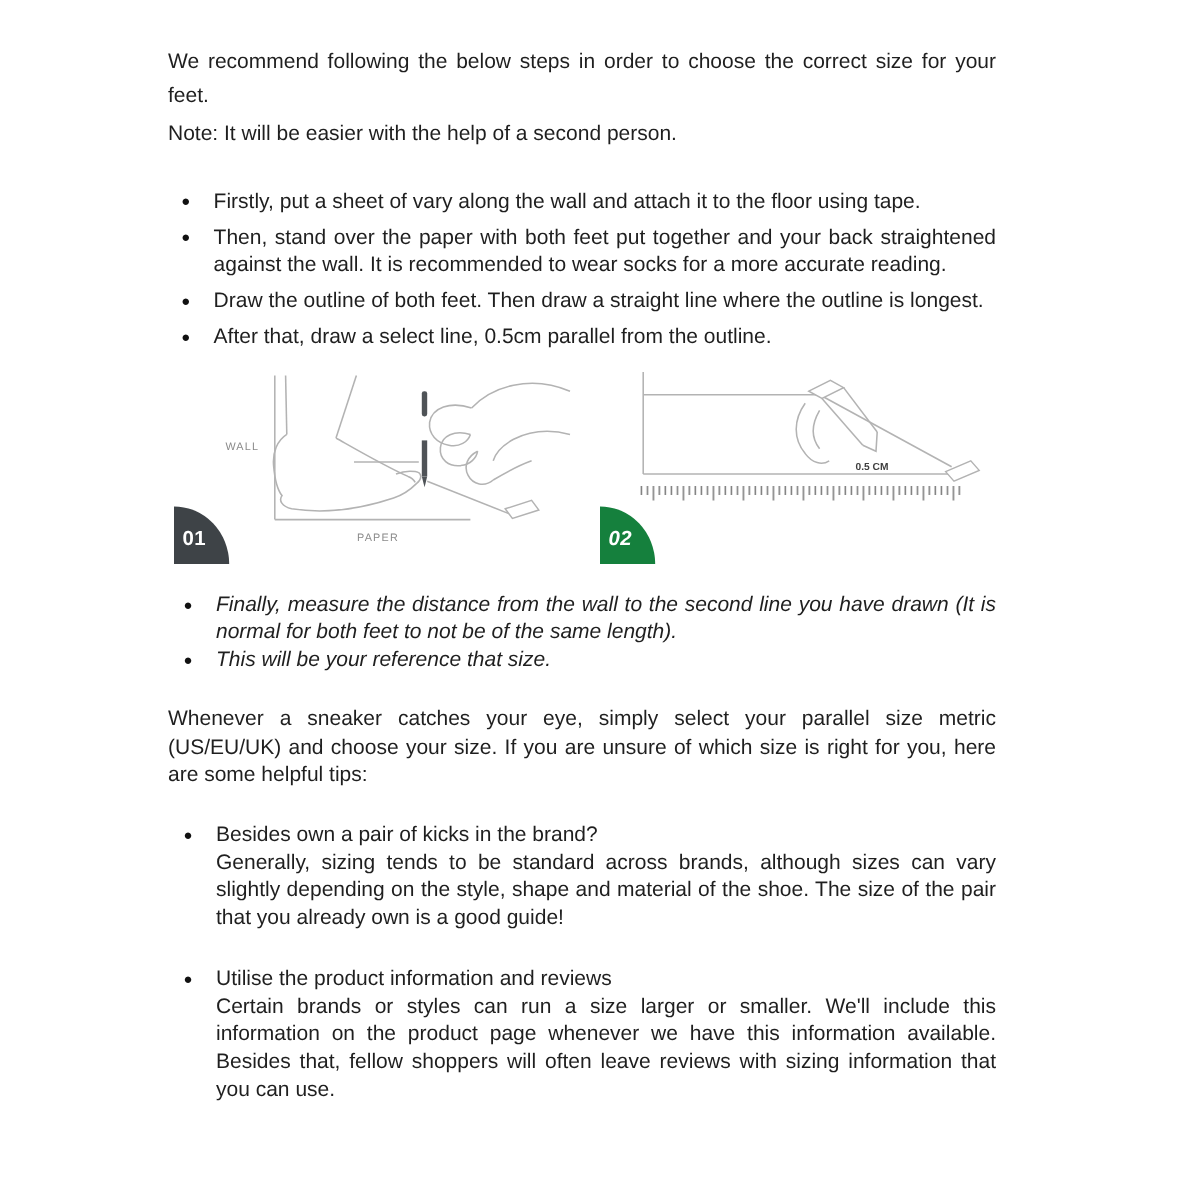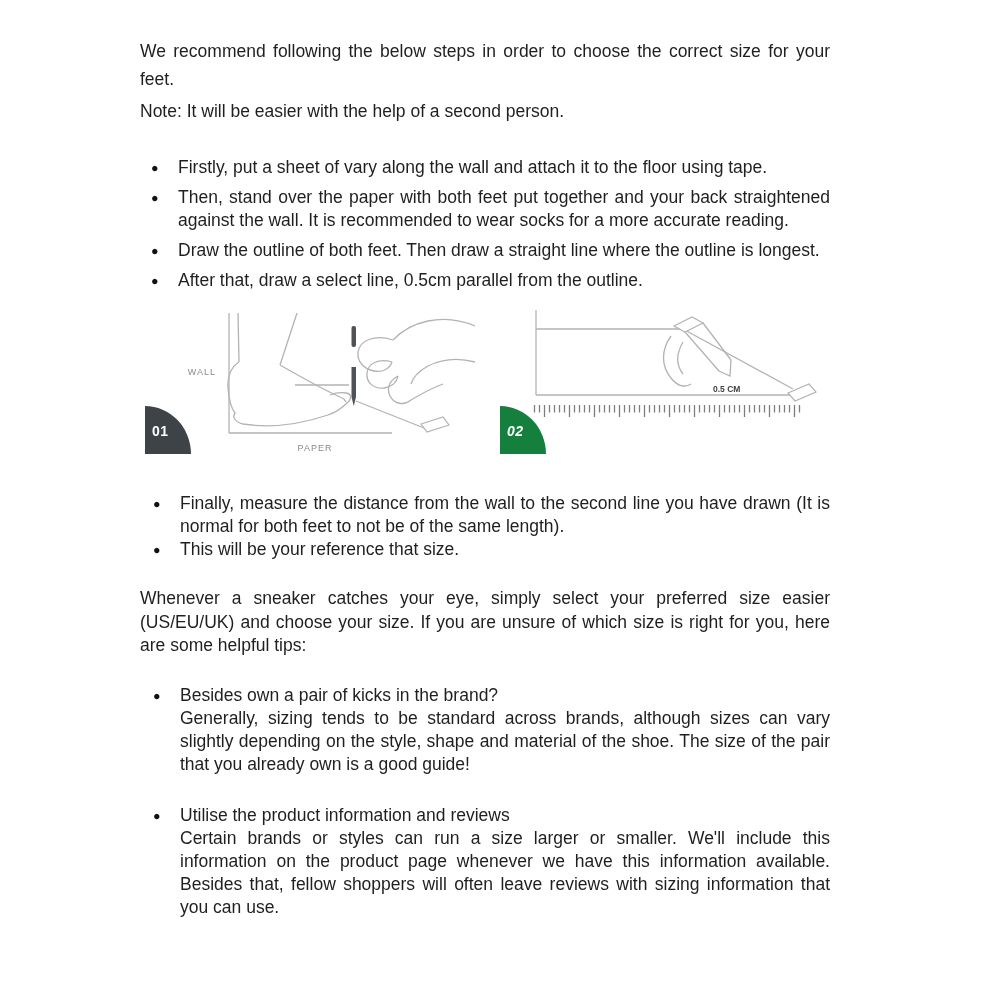"01" .badge { bottom: 16px -> 0; font-size: 14px -> 17px }
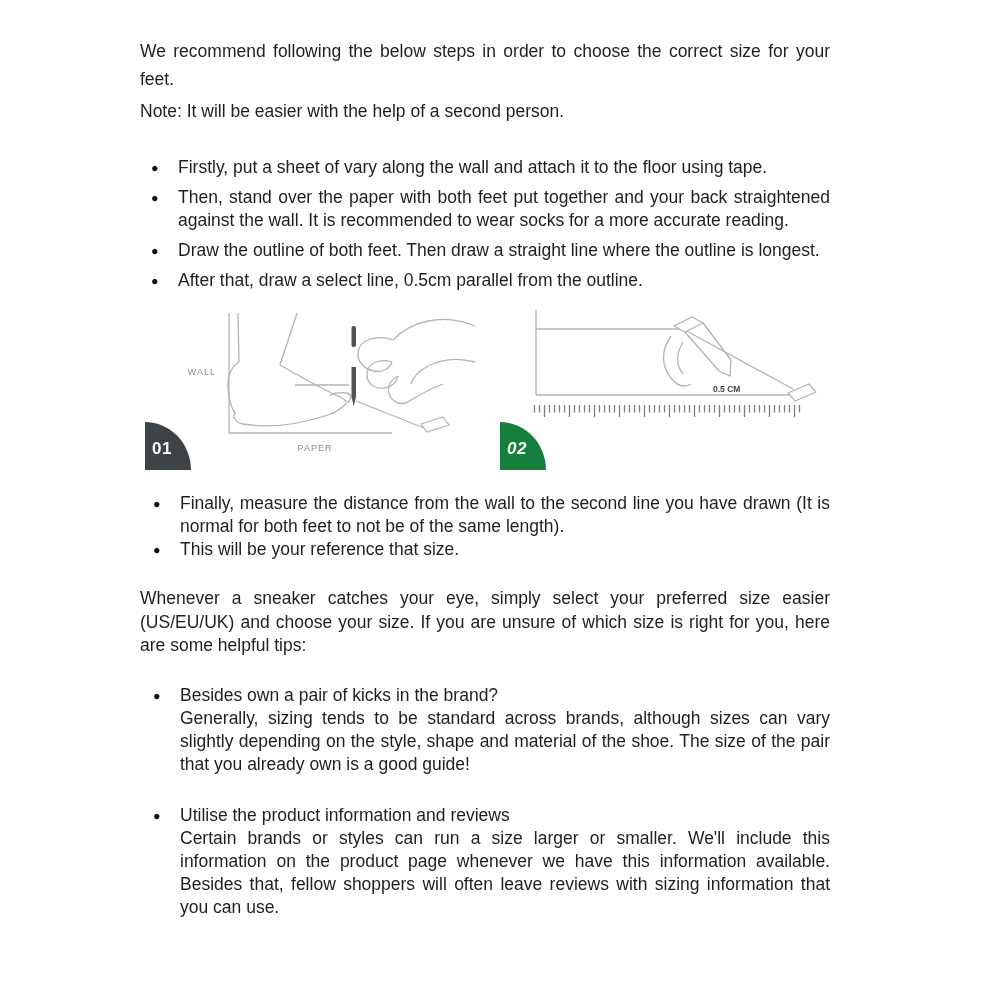"Finally, measure the distance from" .results li { font-style: none -> italic }
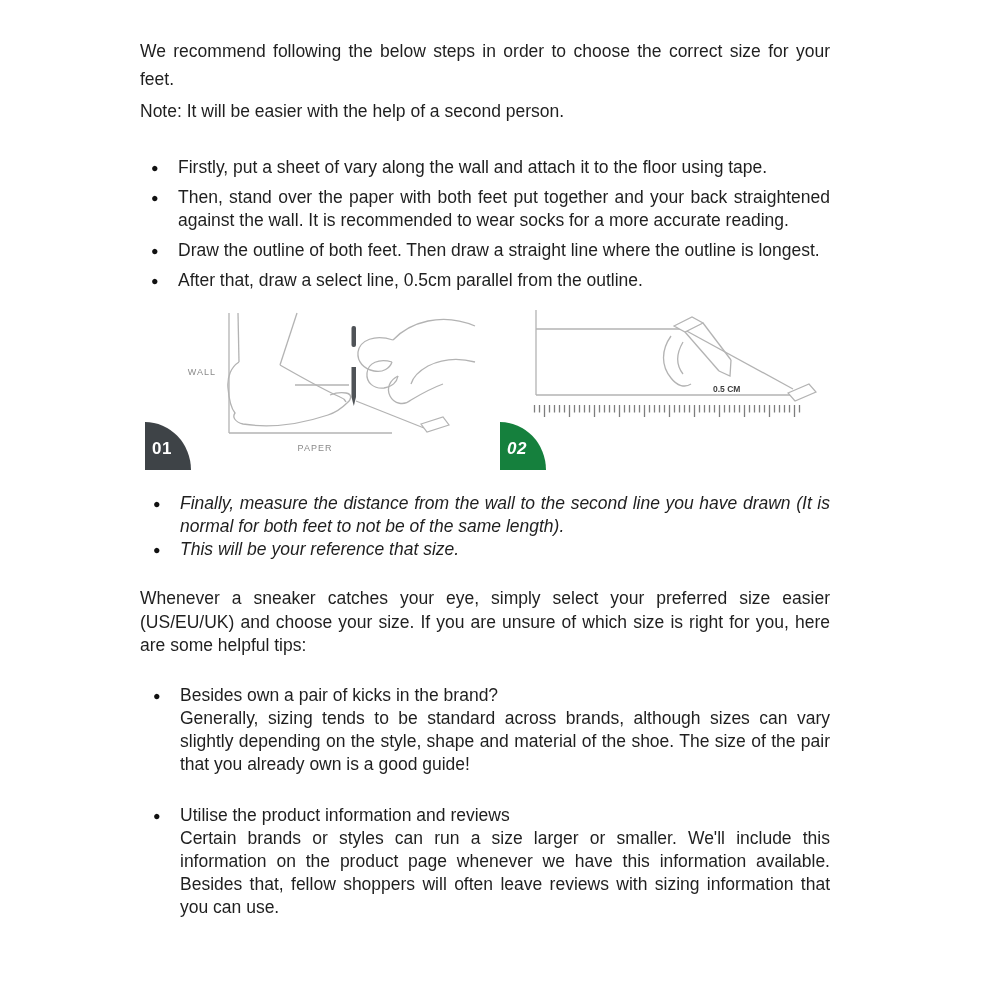"Whenever a sneaker catches your" p.tips-intro { text: preferred size easier -> parallel size metric }
